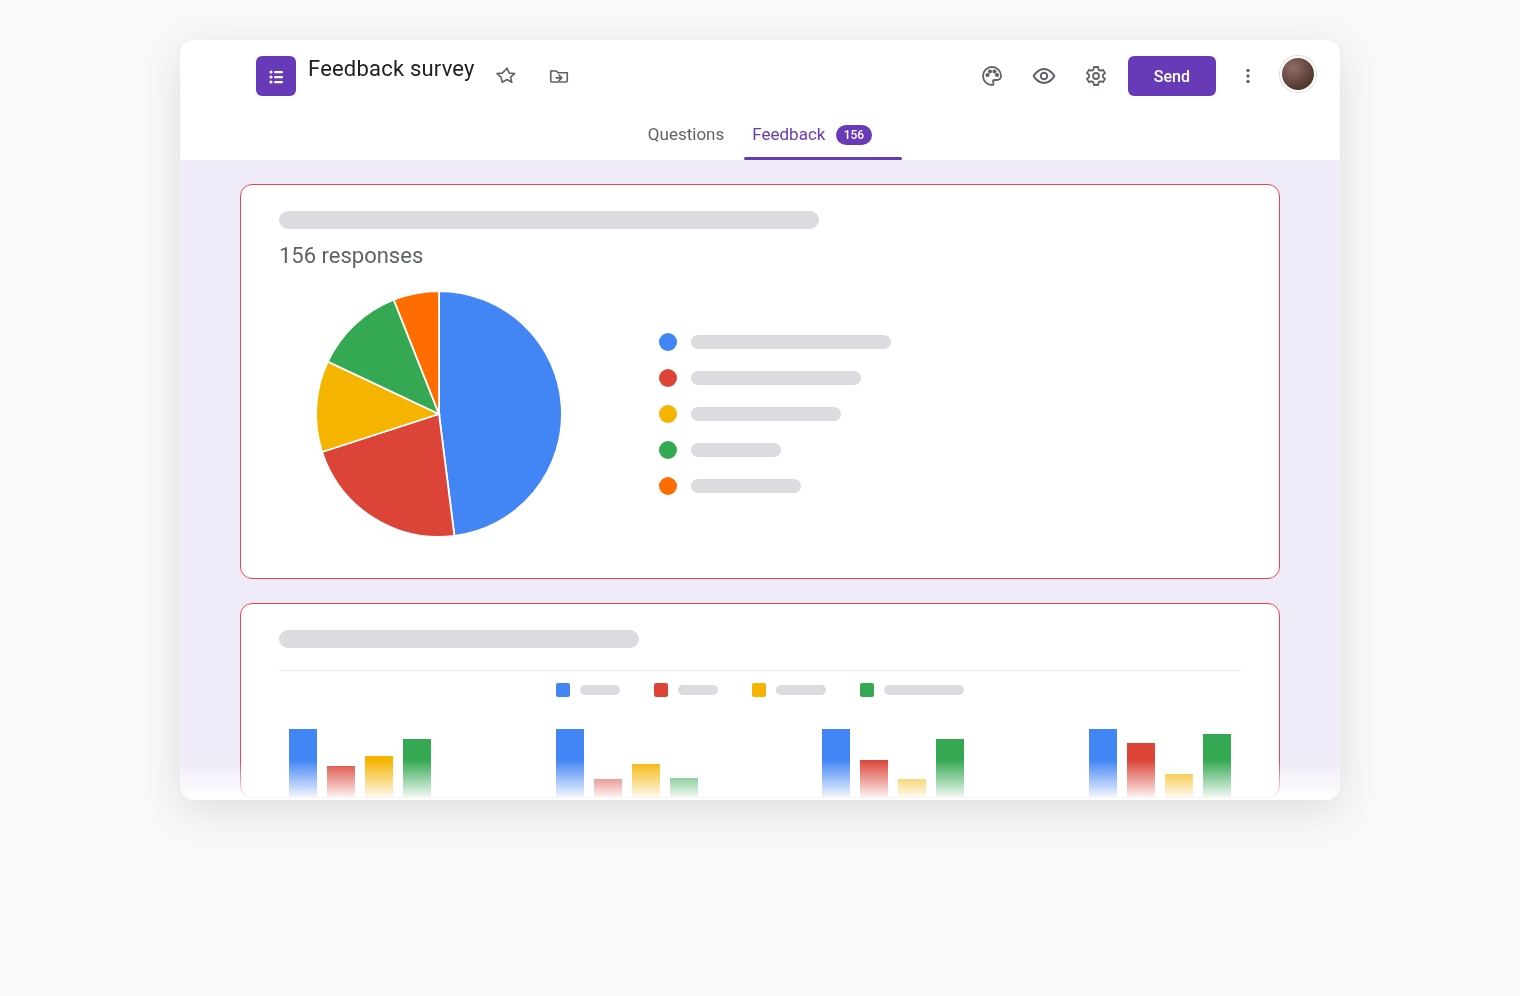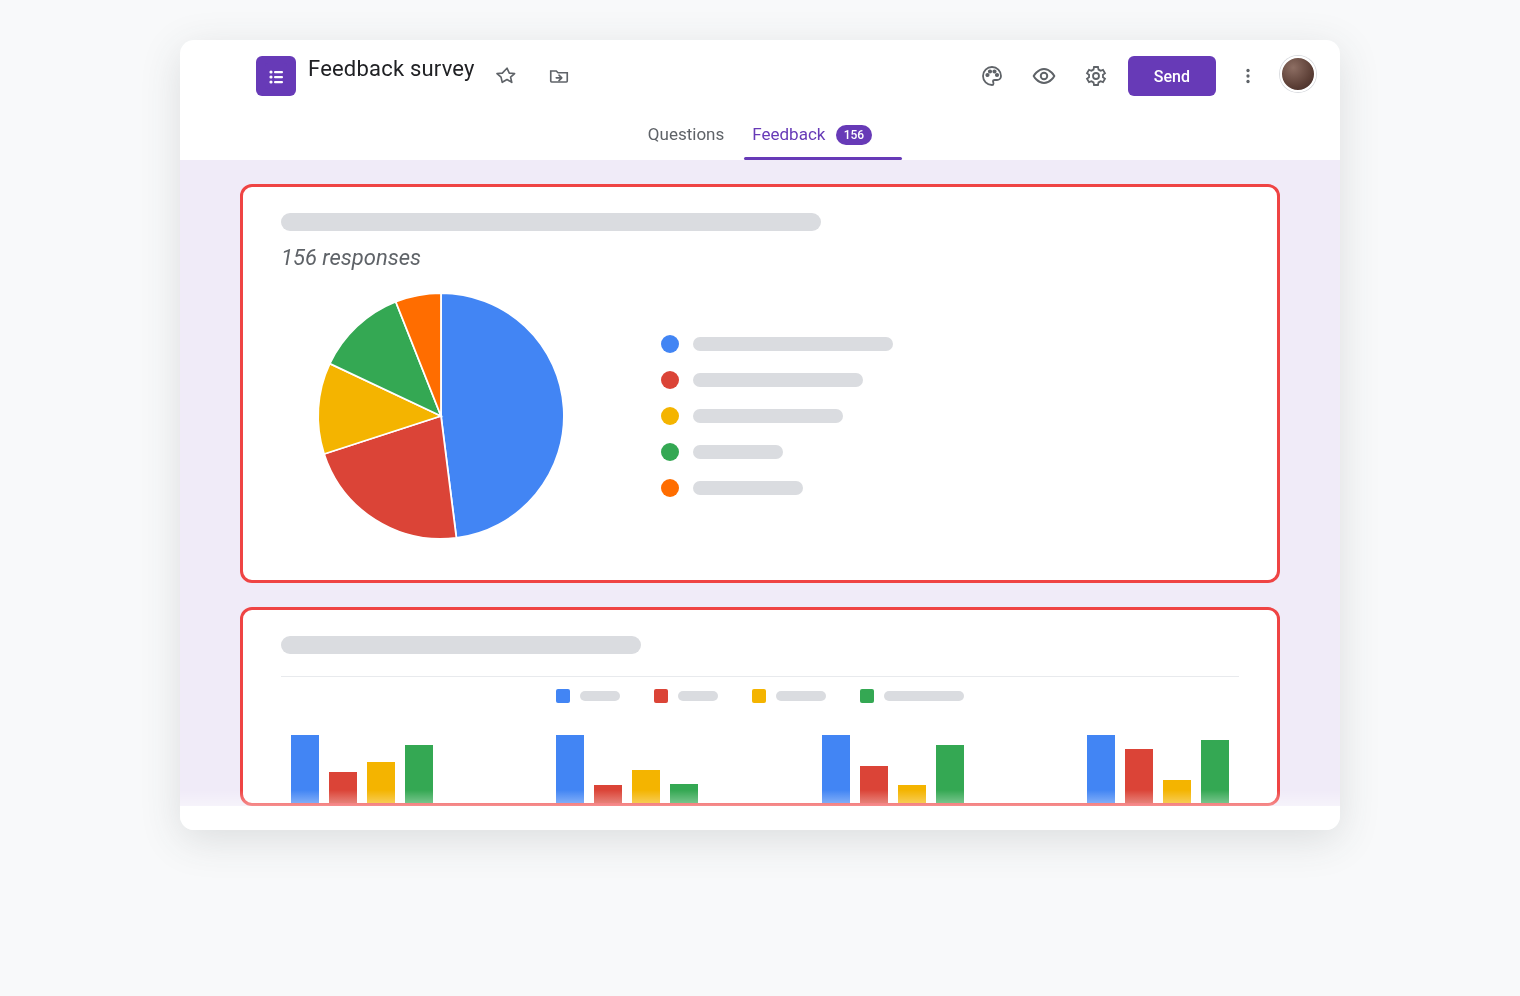"156 responses" .card { border: 3px solid #ef4444 -> 1px solid #ef4444; font-style: italic -> none }
